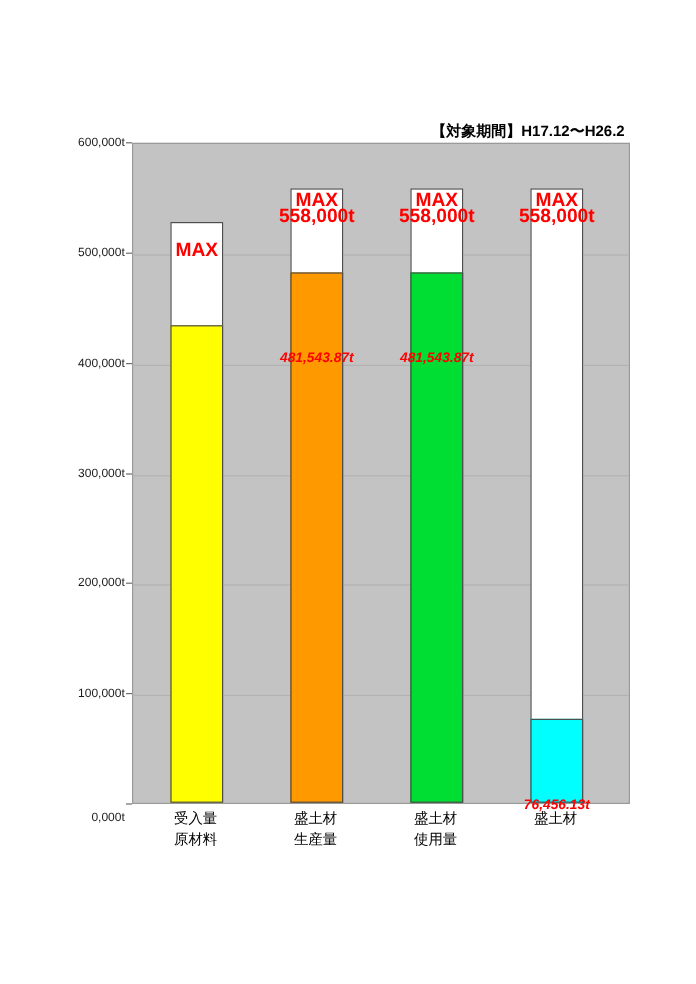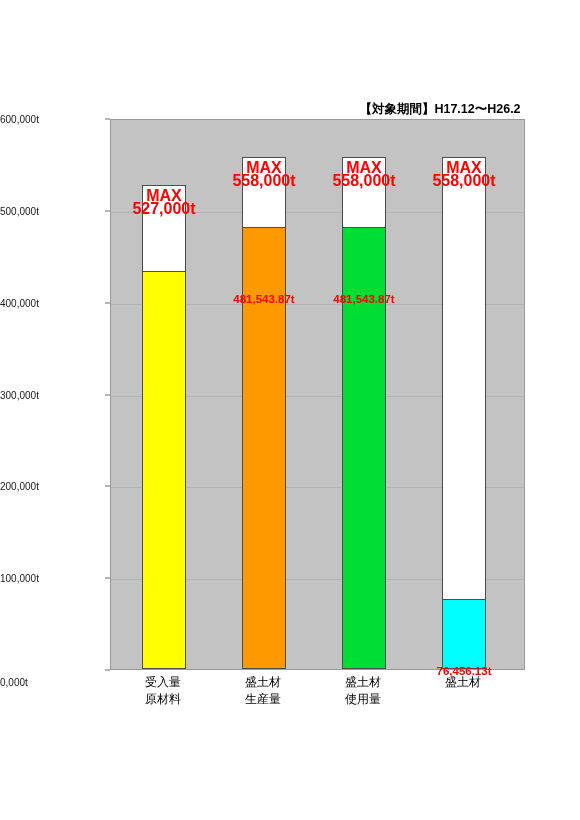"600,000t" .y-tick-label { text-align: left -> right }
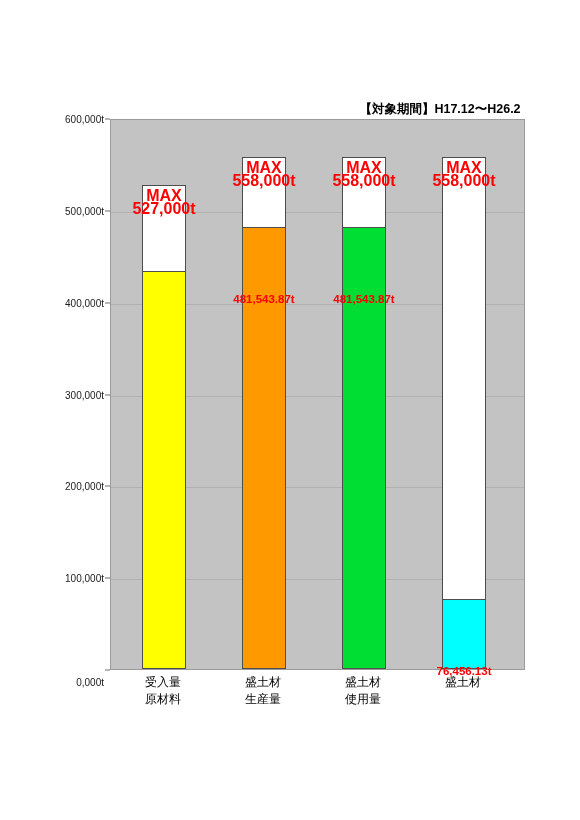"527,000t" span { html: <span>527,000t</span> -> none }
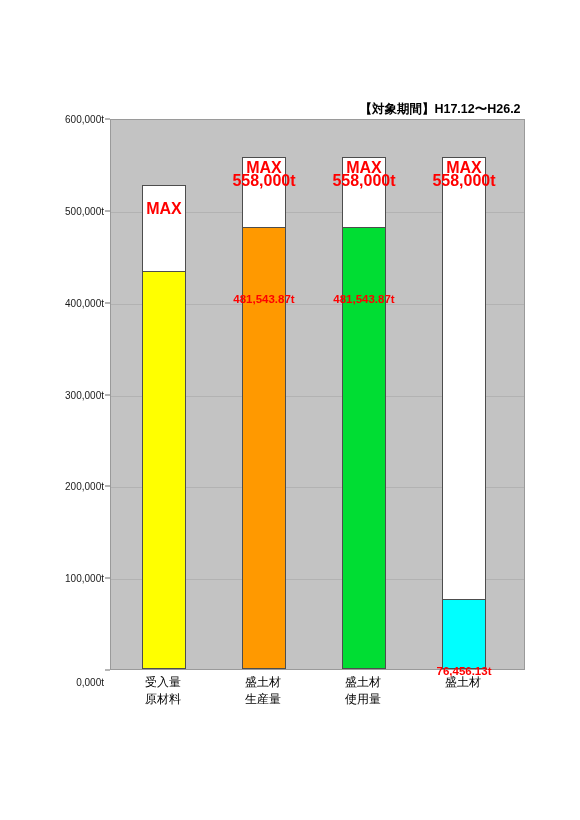"481,543.87t" .value-label { font-style: none -> italic }
